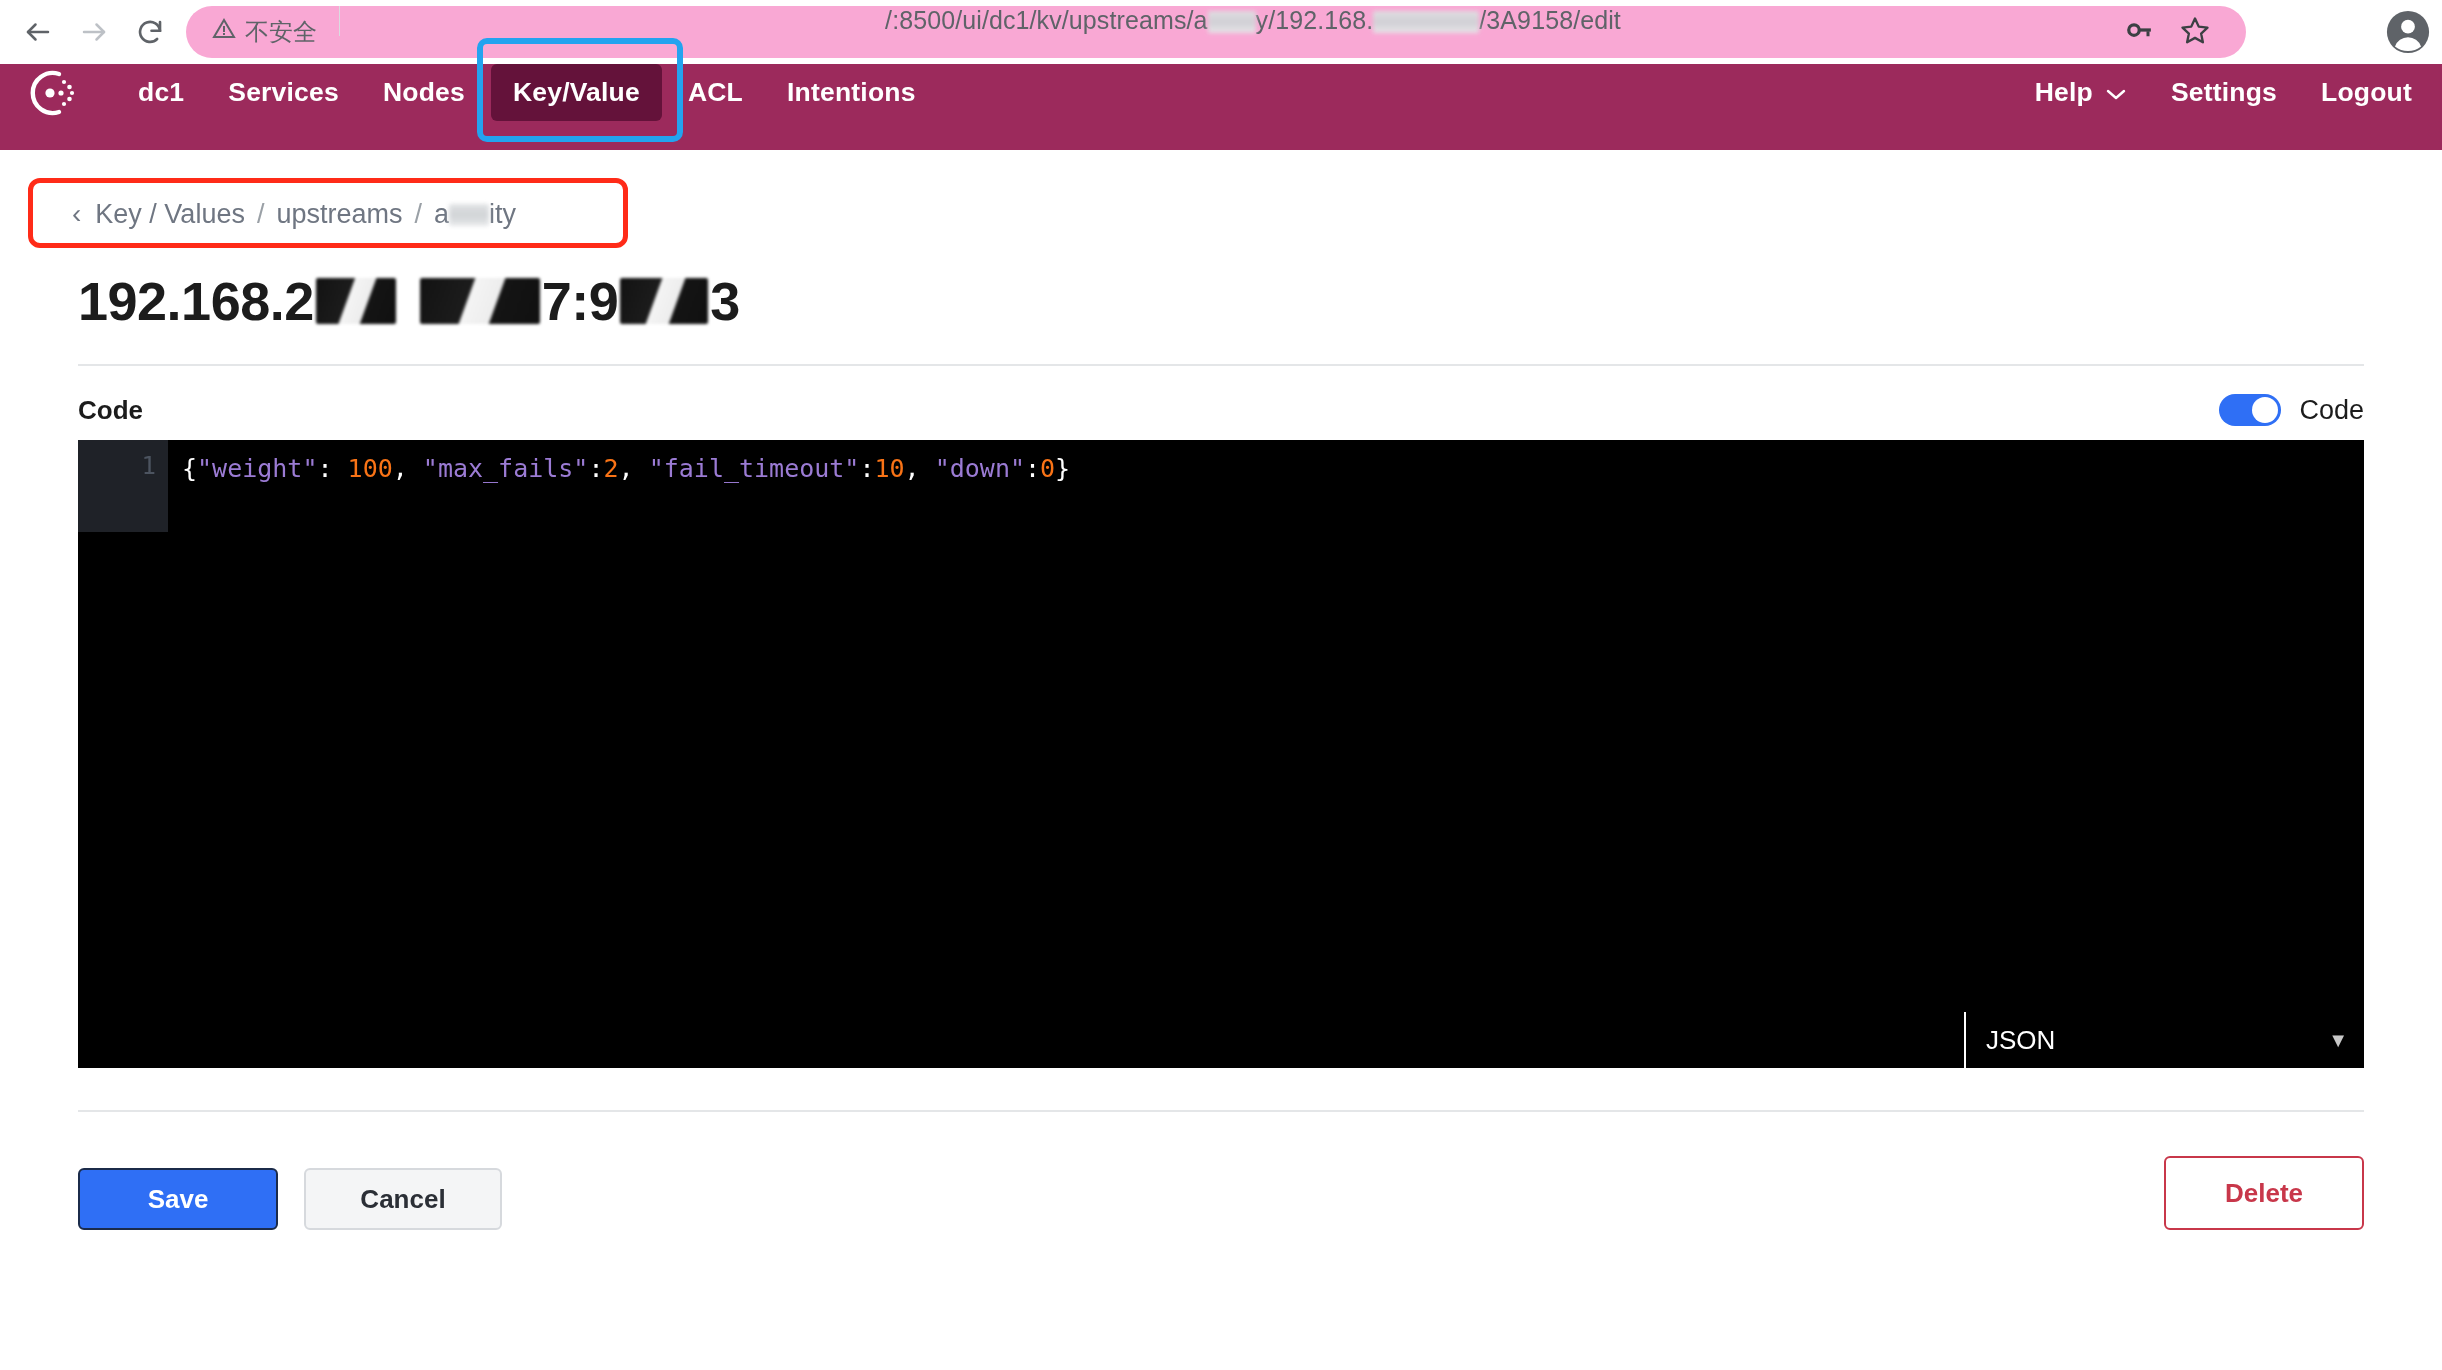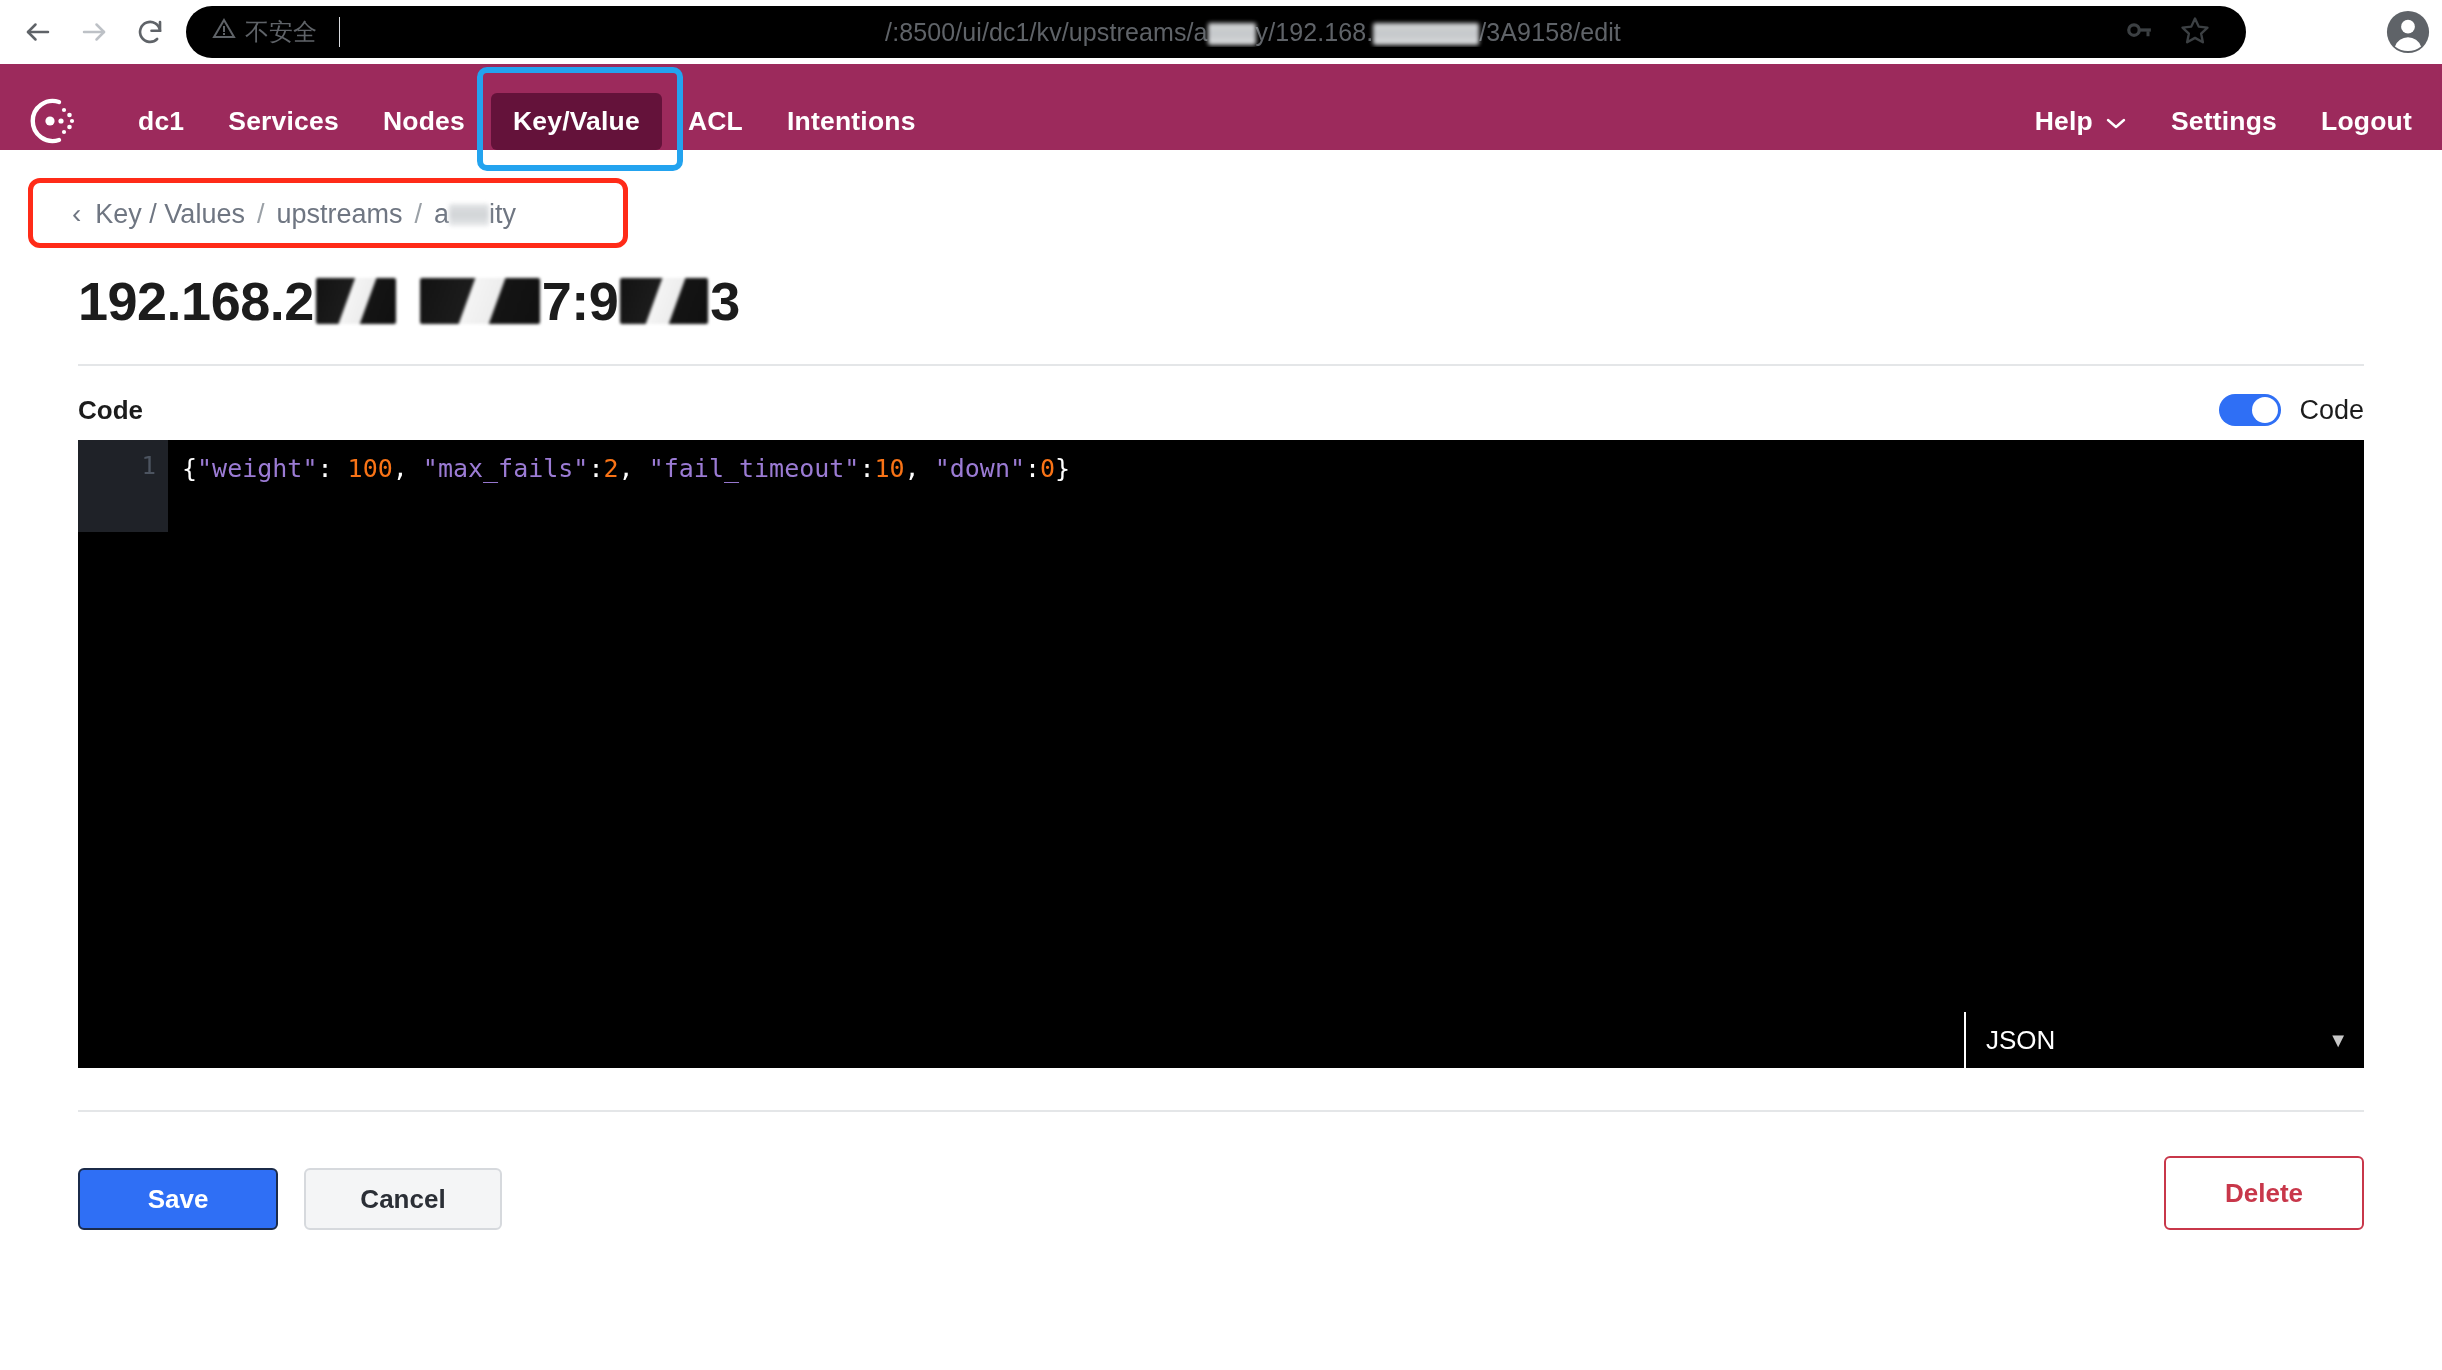"不安全" .omnibox { align-items: center -> none; background: #000000 -> #f9a8d4 }
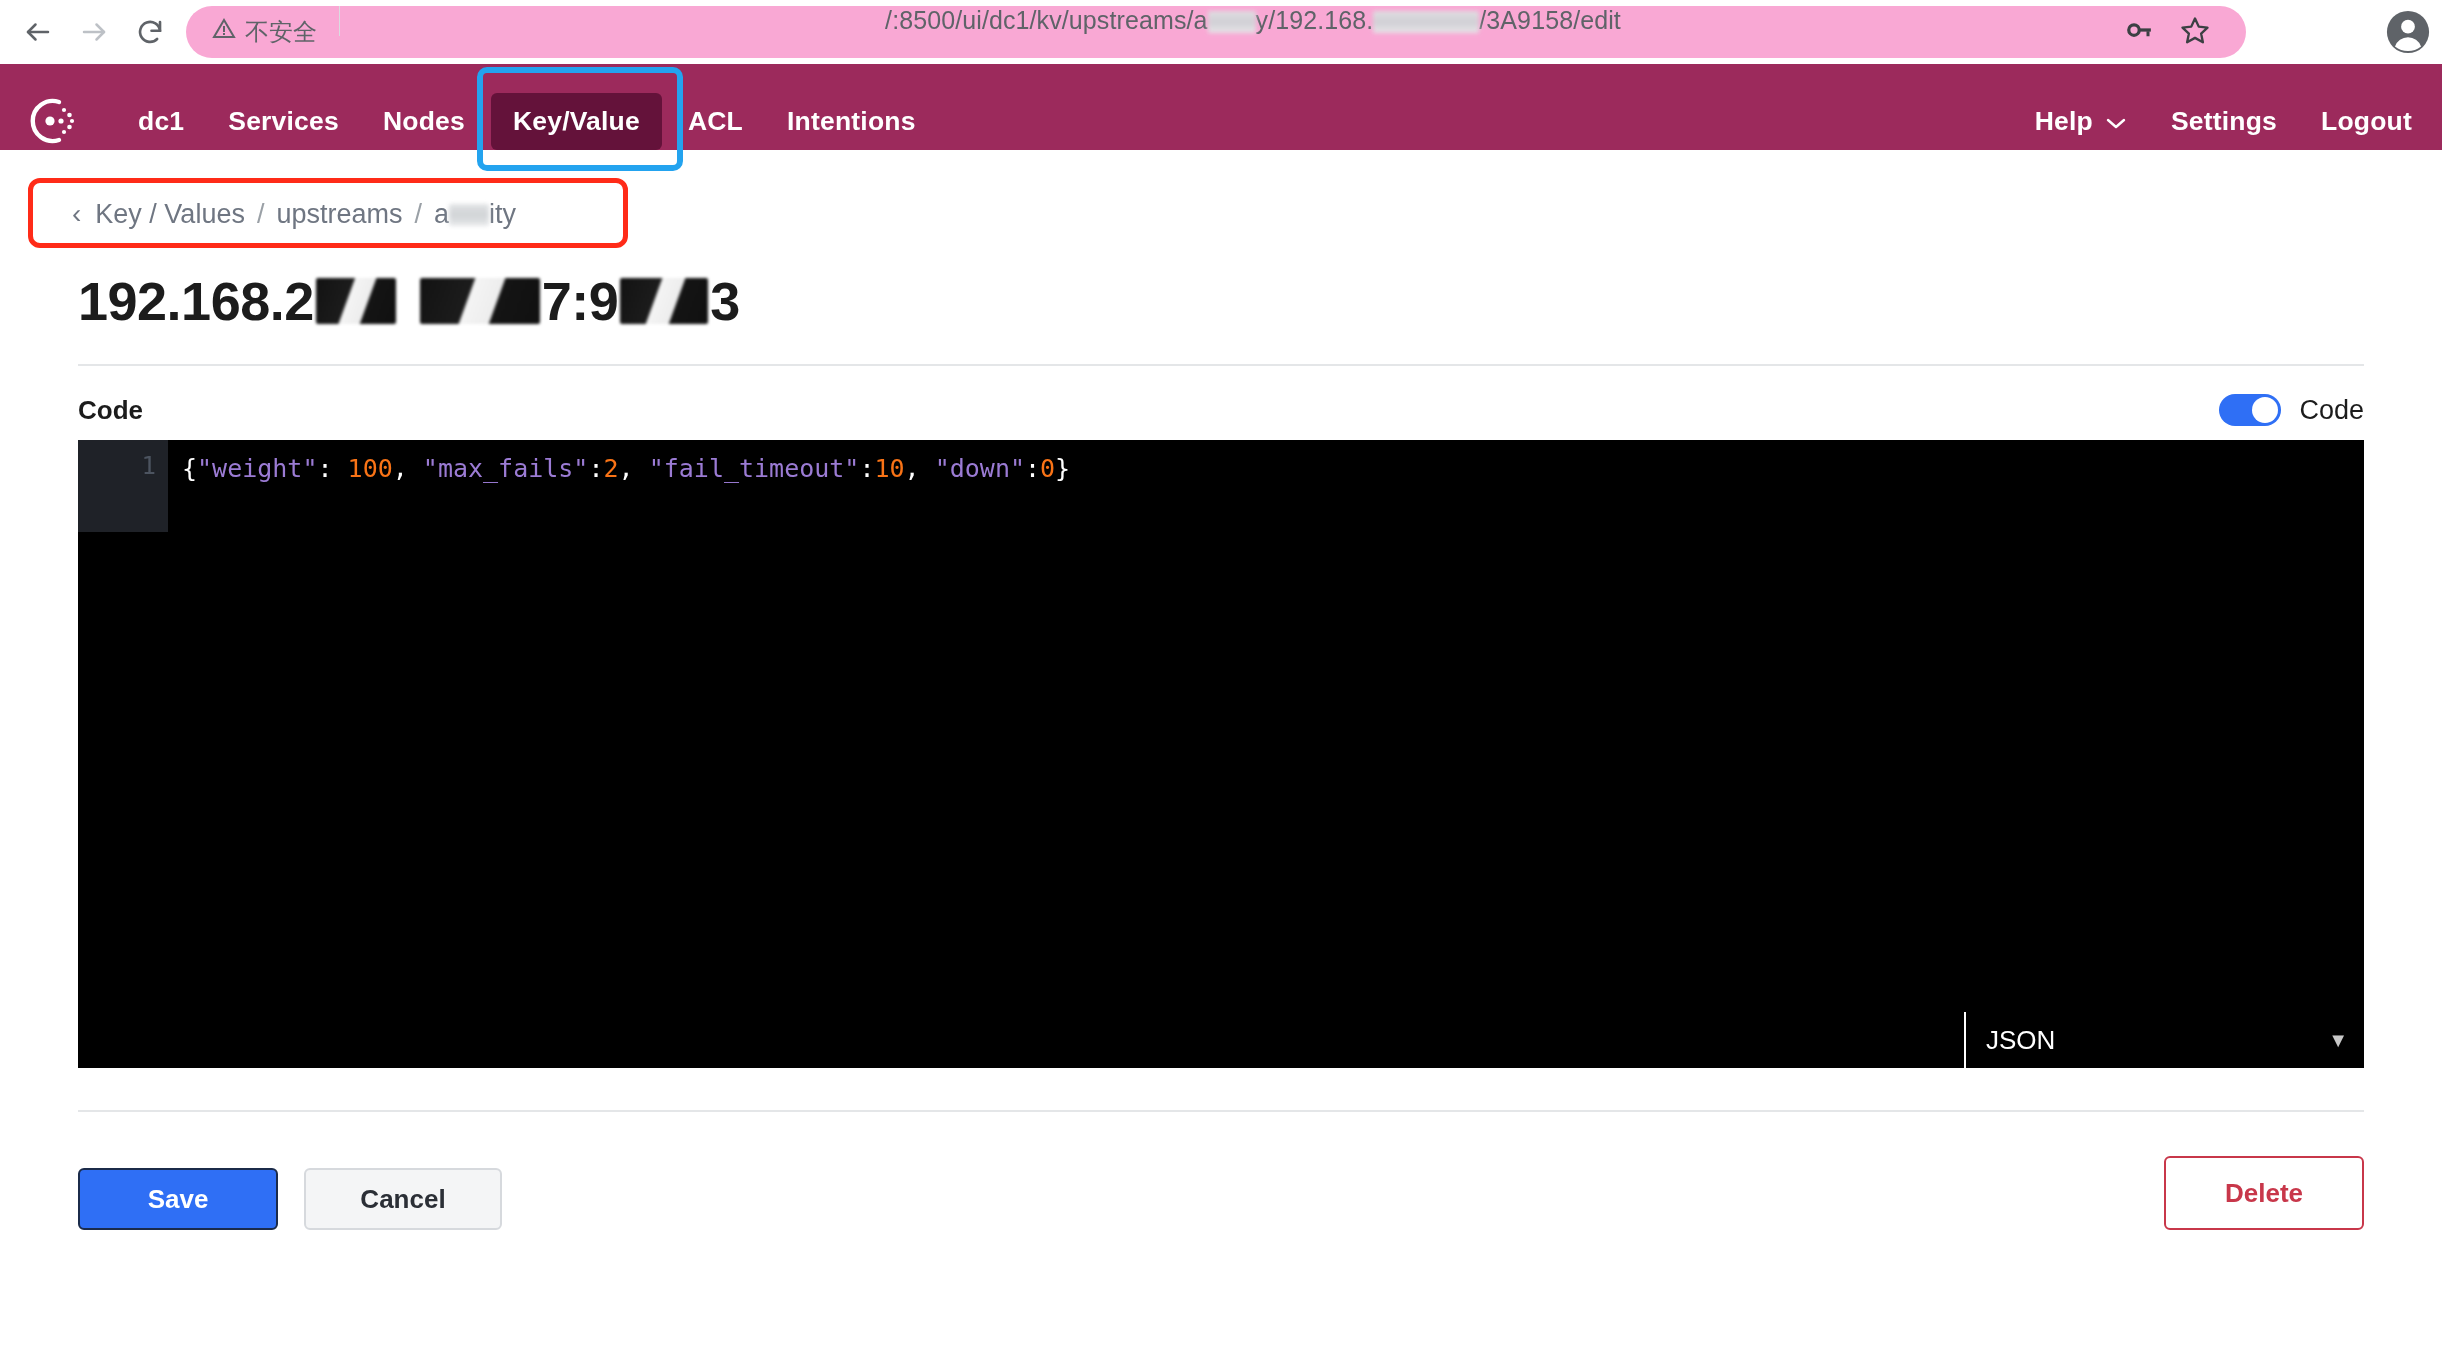"dc1" .consul-nav { align-items: flex-end -> flex-start }
